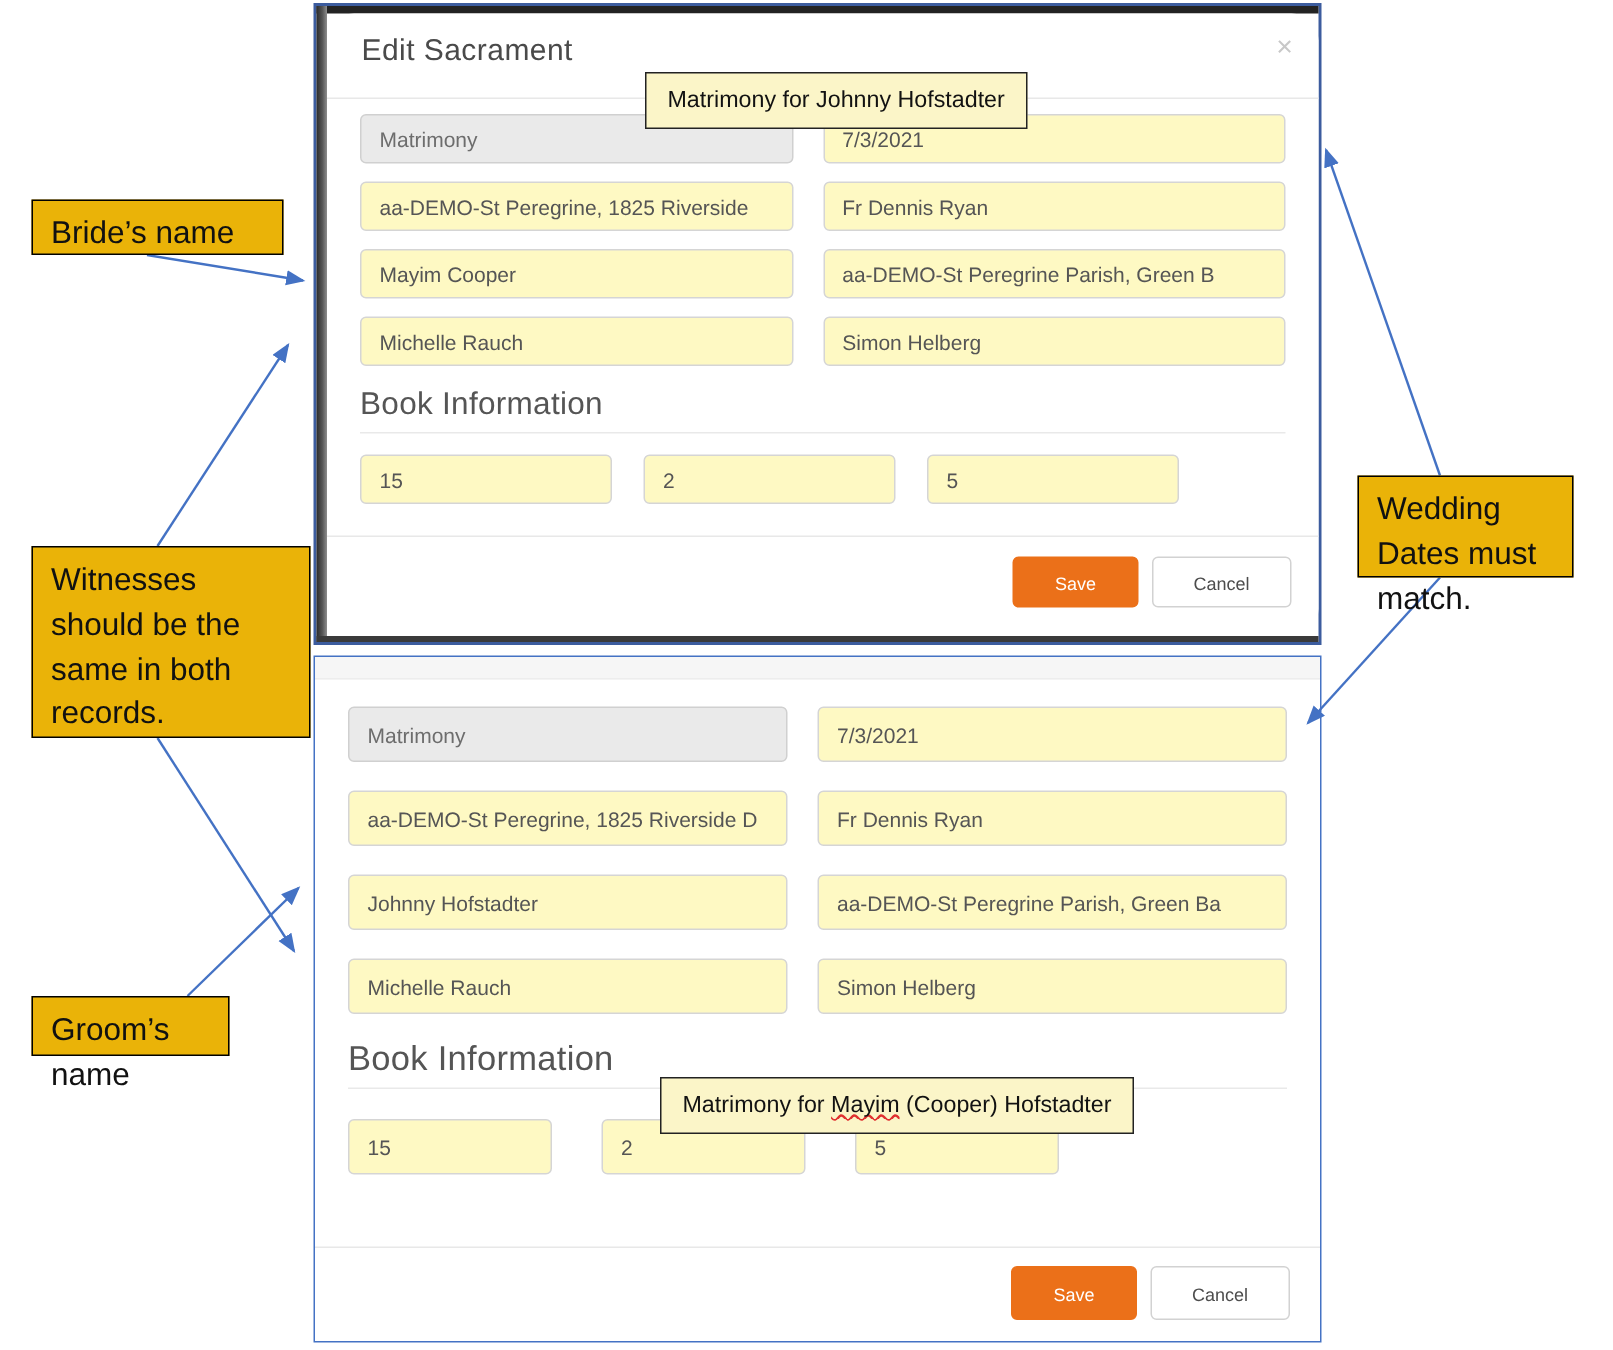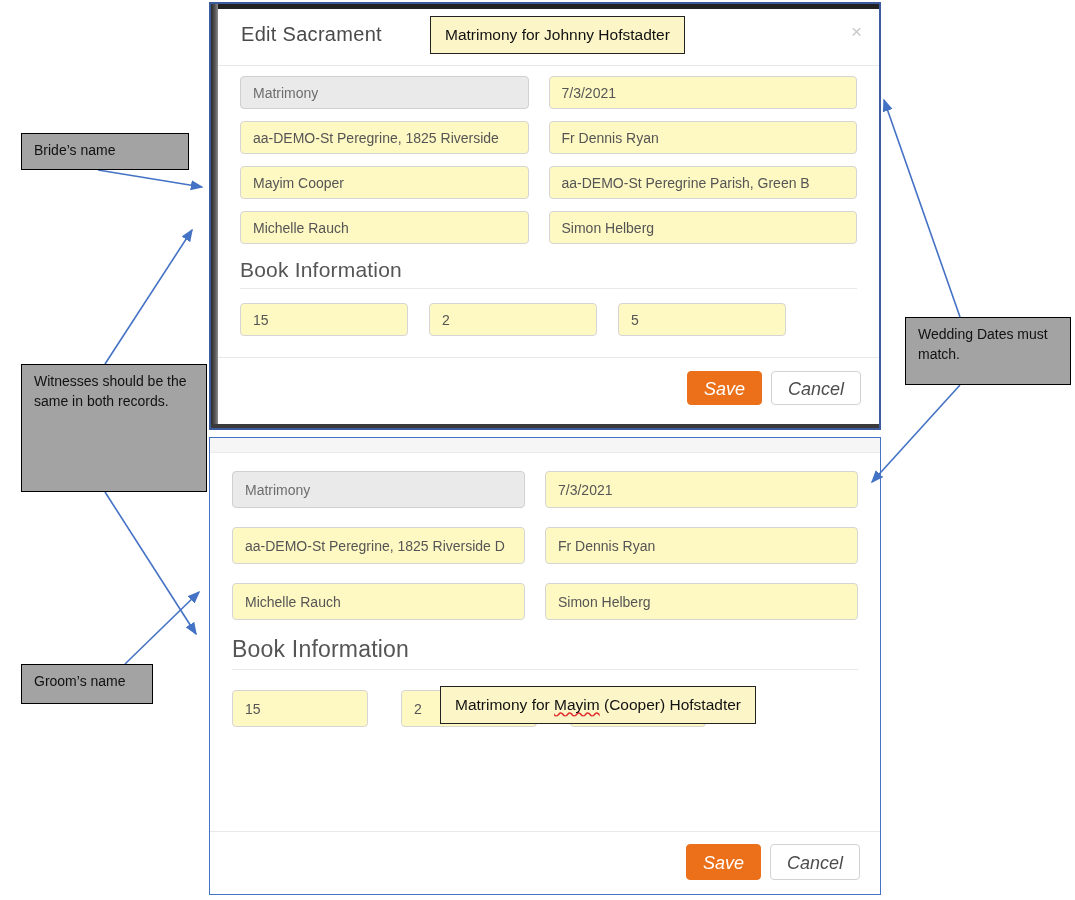"Matrimony for Johnny Hofstadter" .note-yellow { margin-top: none -> 32px }
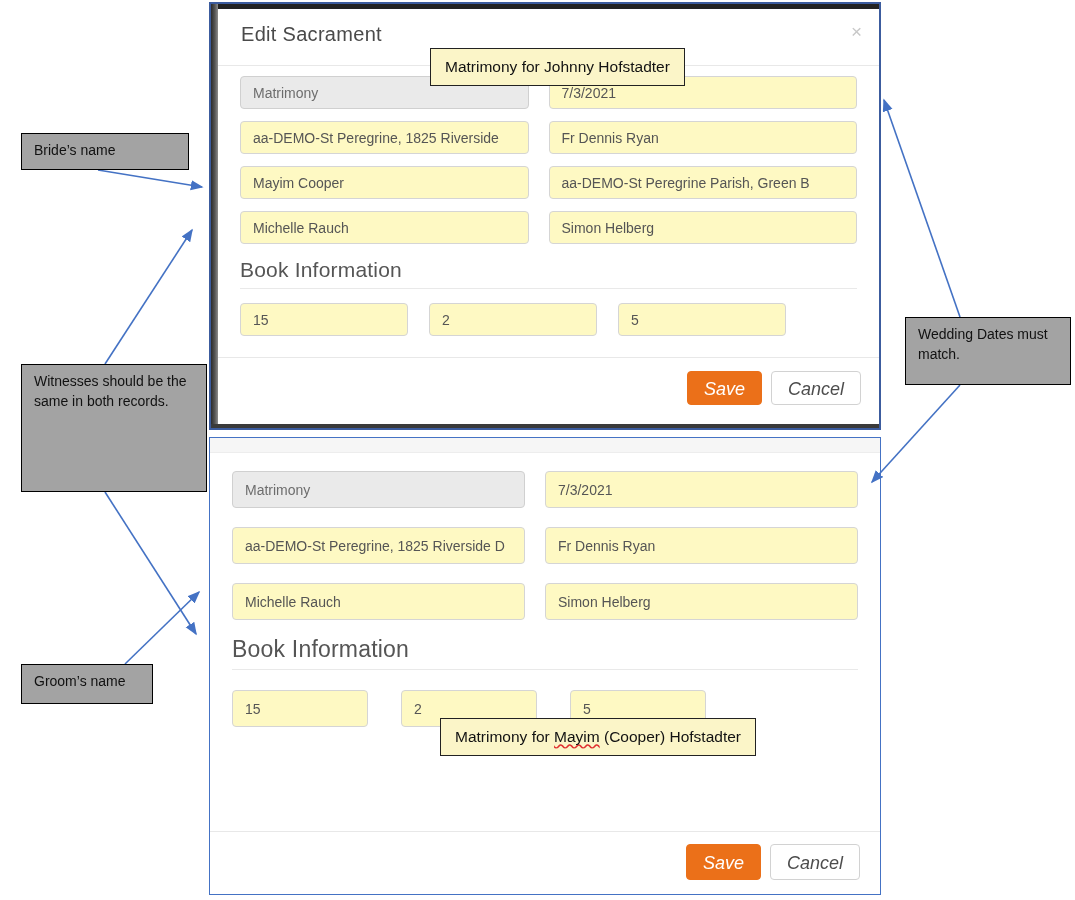"Bride’s name" .callout { background: #a3a3a3 -> #eab308; font-size: 14px -> 21px }
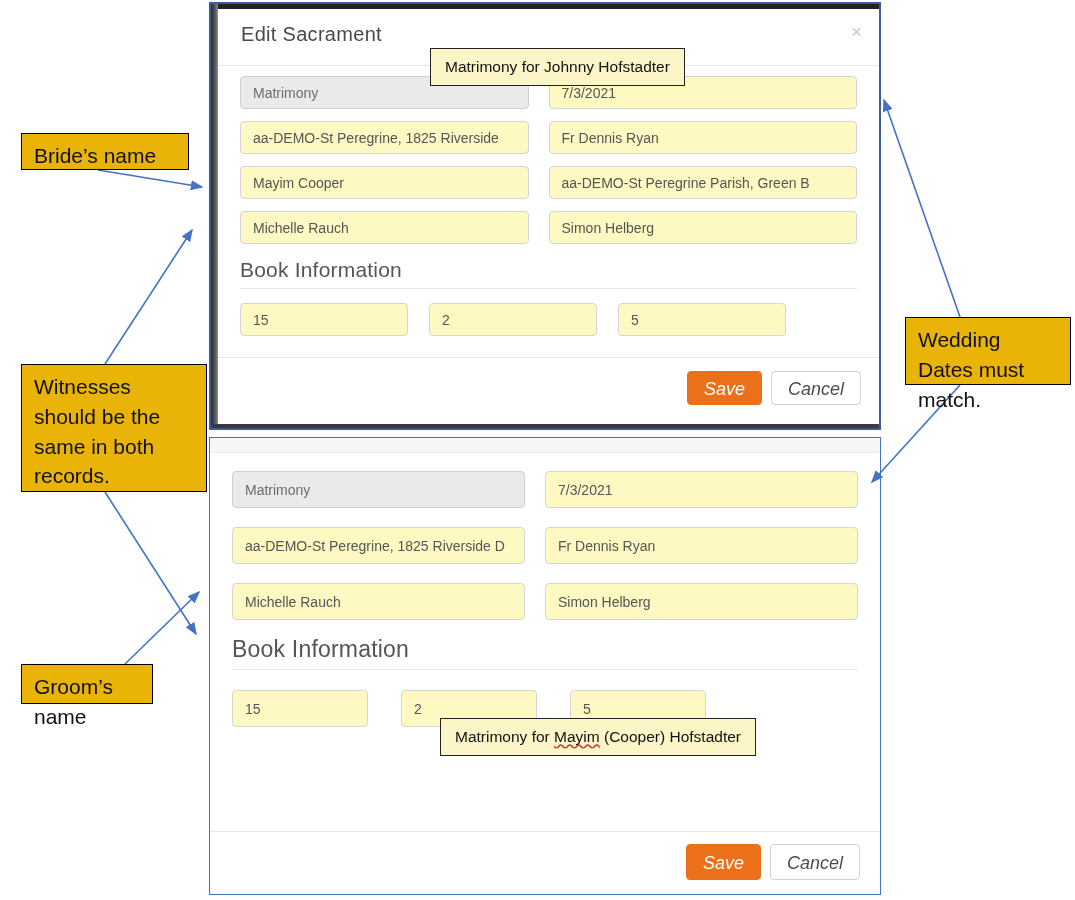"Wedding Dates must match." #callout-dates { width: 166px -> 144px }
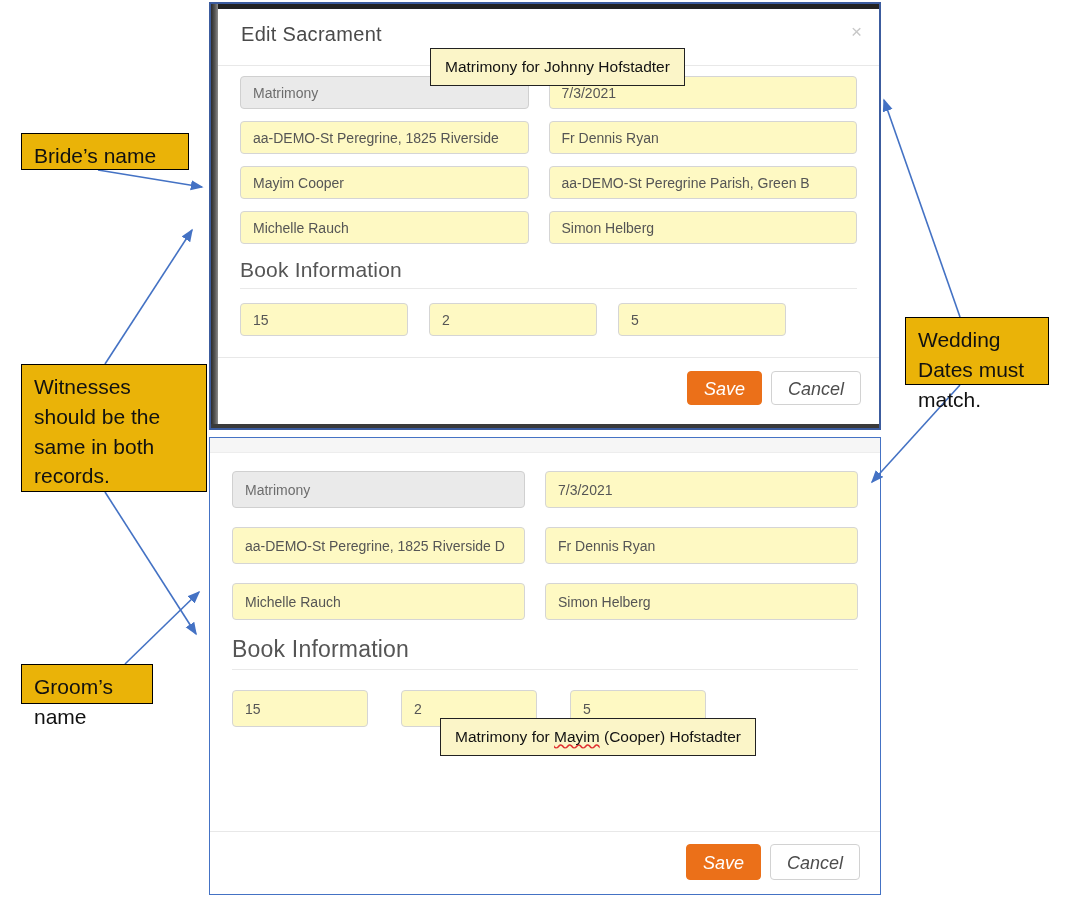"Save" .btn { font-size: 18px -> 12px; font-style: italic -> none; padding: 0 16px -> 0 27px }
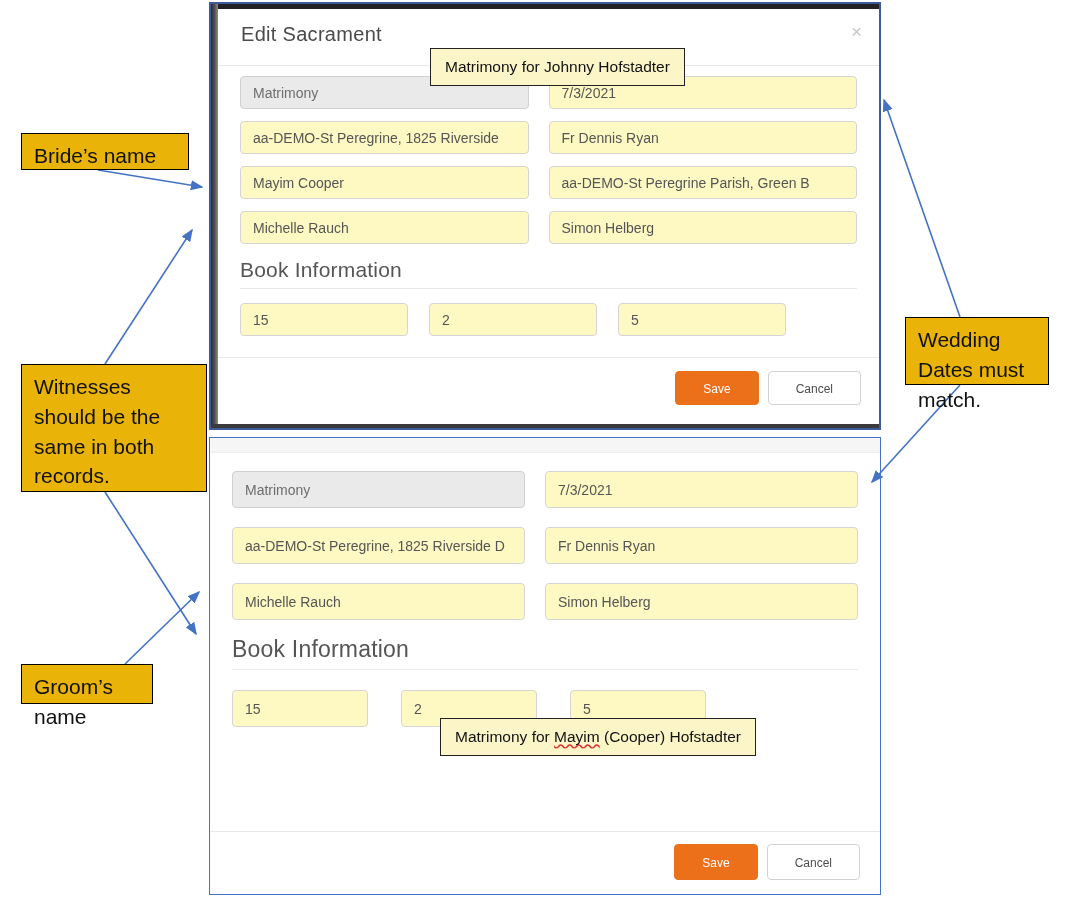"Johnny Hofstadter" div.form-row { html: none -> <div> <div> <div>Johnny Hofstadter</div> </div> <div> <div>aa-DEMO-St Peregrine Parish, Green Ba</div> </div> </div> }
